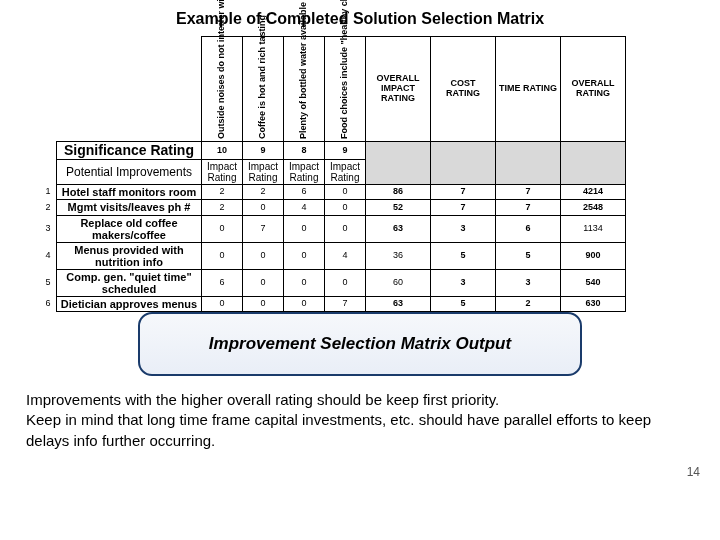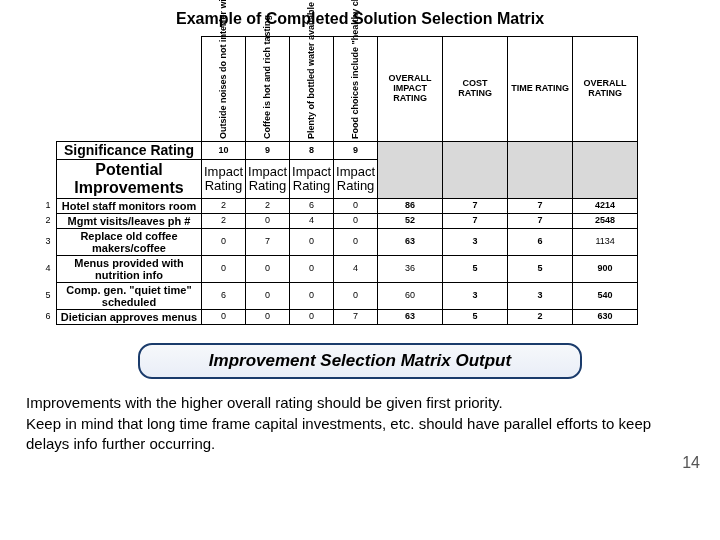"OVERALL IMPACT RATING" .matrix-wrap { margin-bottom: 18px -> none }
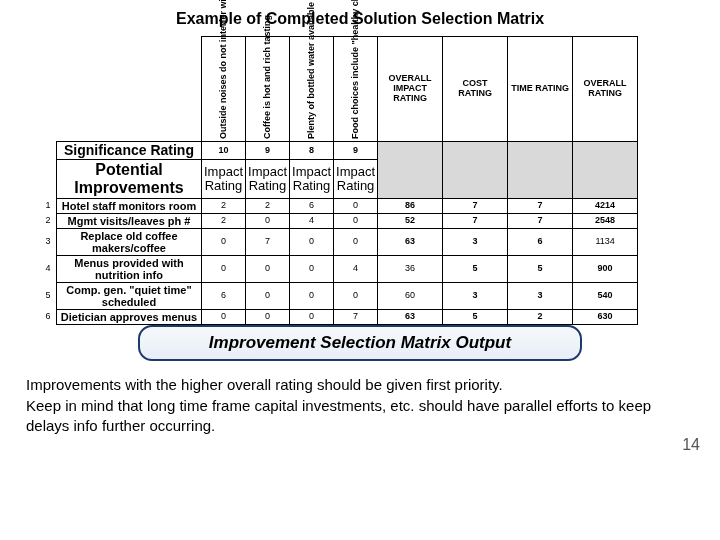"Potential Improvements" .potimp { font-size: 16px -> 12px; font-weight: bold -> normal }
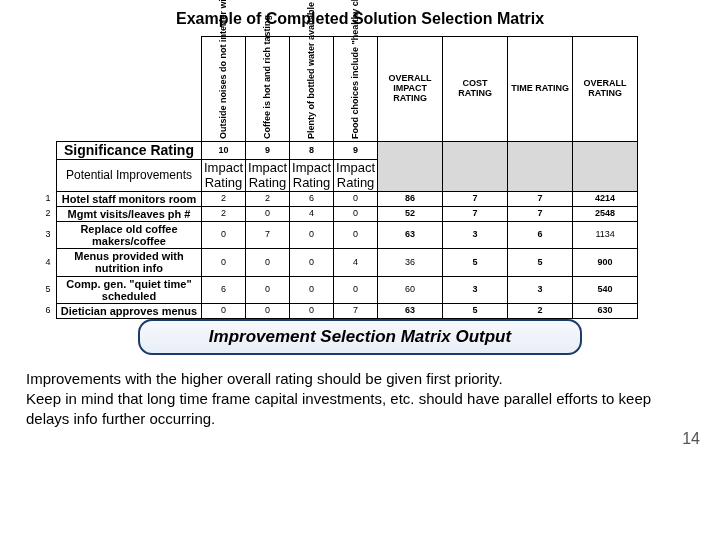"Impact Rating" .impact-label { font-size: 13px -> 10px }
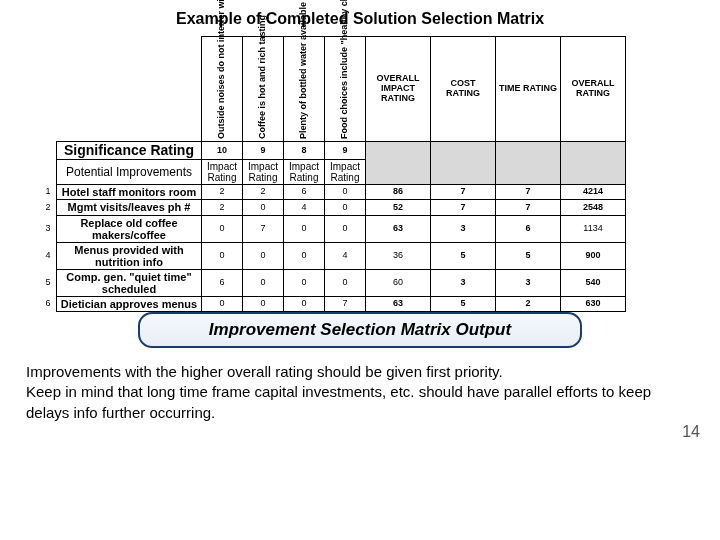"Improvement Selection Matrix Output" .banner { padding: 6px 10px -> 20px 10px }
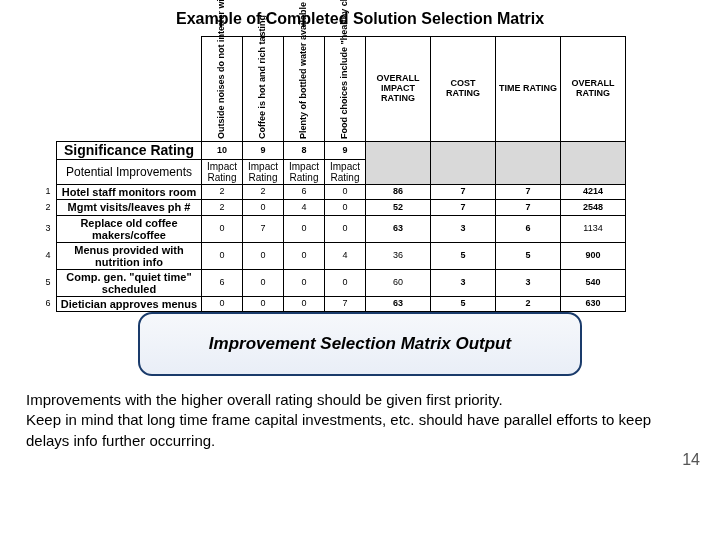"Improvements with the higher overall" div.body-text { text: given -> keep }
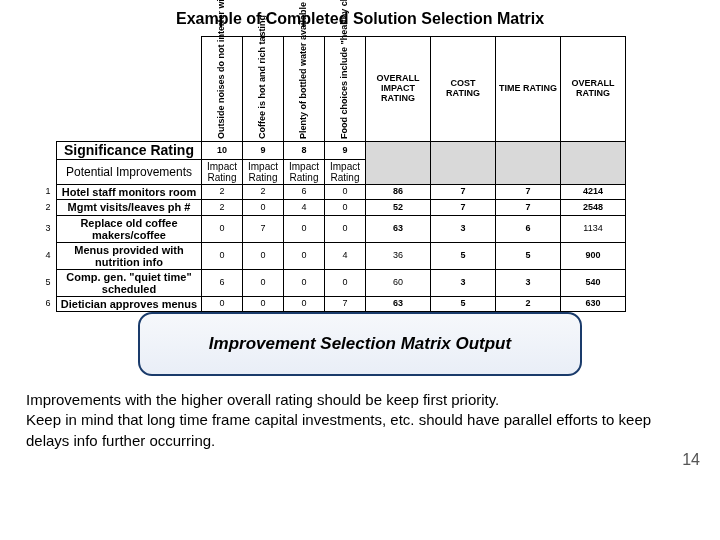"14" .pagenum { font-size: 16px -> 12px; margin-top: 0 -> 14px }
